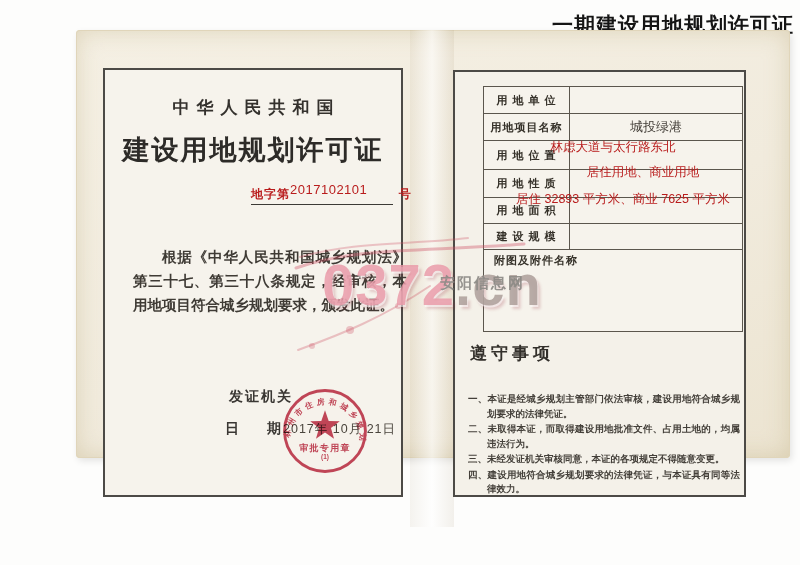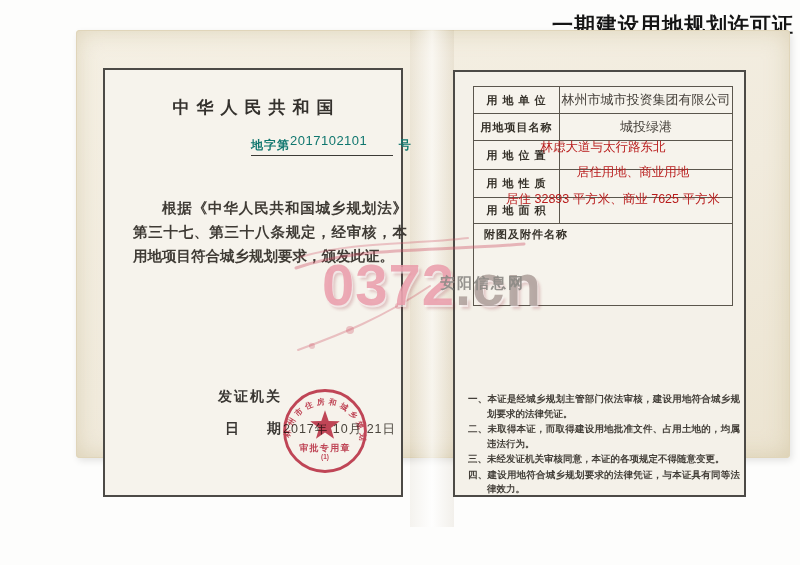"用 地 单 位" .land-table { left: 18px -> 28px }
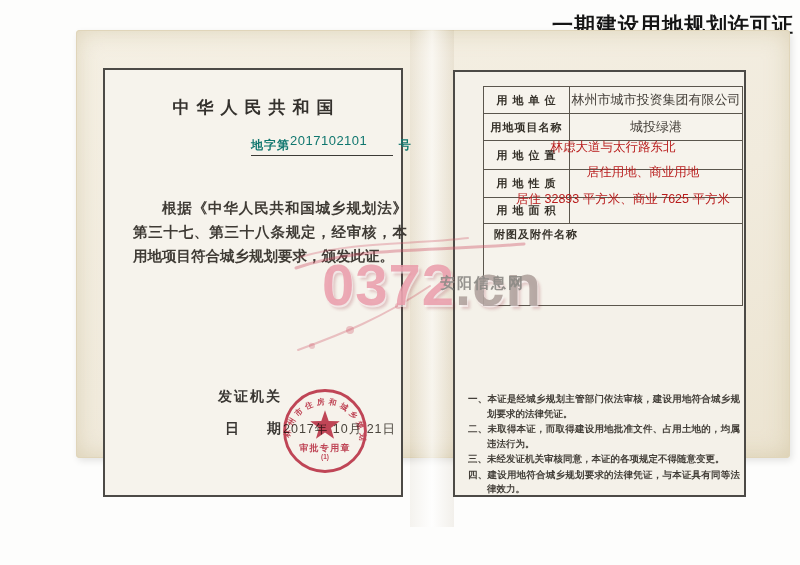"林州市城市投资集团有限公司" div.t-value { html: <div>林州市城市投资集团有限公司</div> -> none }
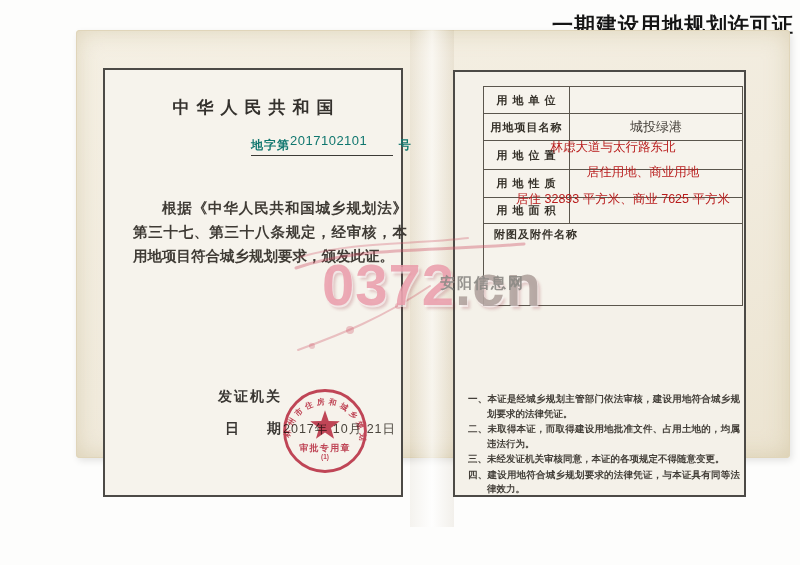"建设用地规划许可证" div.cert-title { html: none -> <div>建设用地规划许可证</div> }
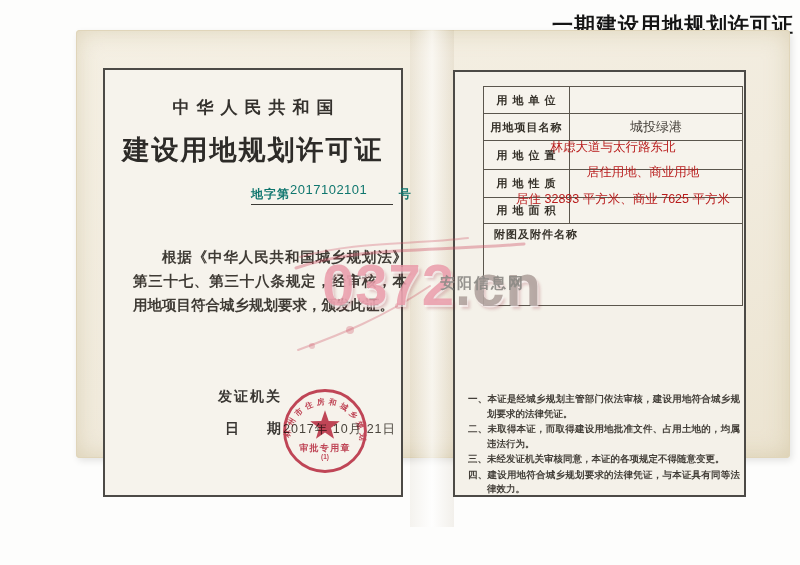"地字第2017102101 号" .serial-line { color: #0f766e -> #b91c1c }
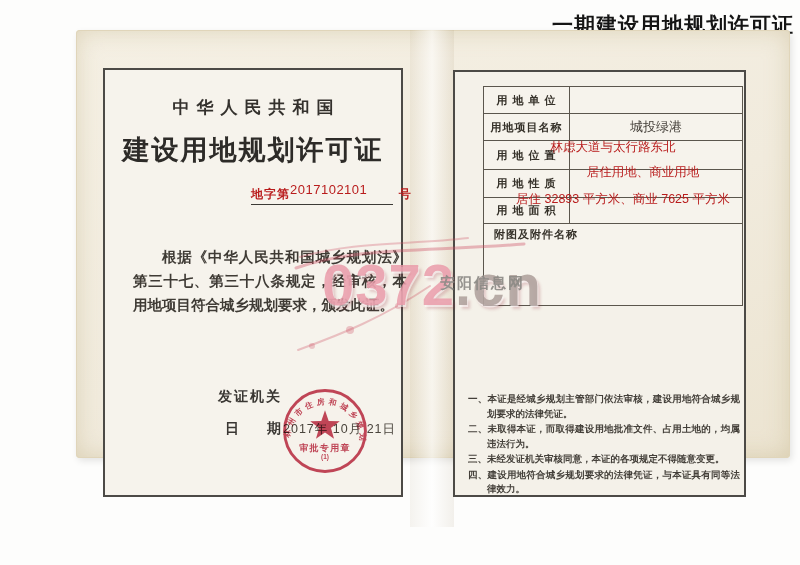"建 设 规 模" div.t-row { html: none -> <div> <div>建 设 规 模</div> <div></div> </div> }
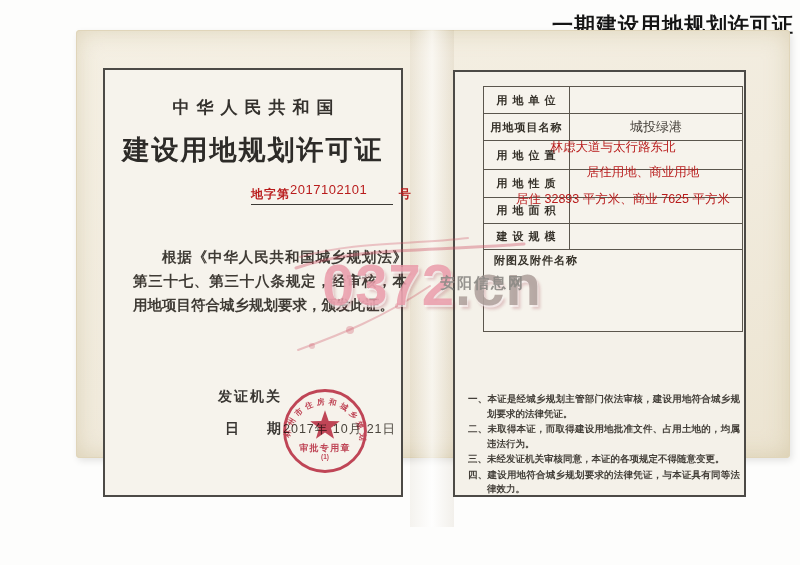"遵守事项" div.notice-title { html: none -> <div>遵守事项</div> }
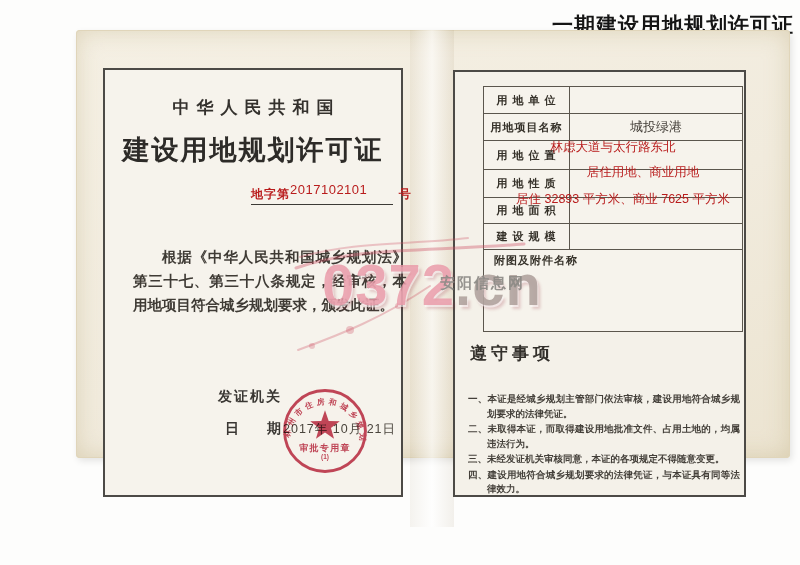"发证机关" .issuer-label { left: 113px -> 124px }
